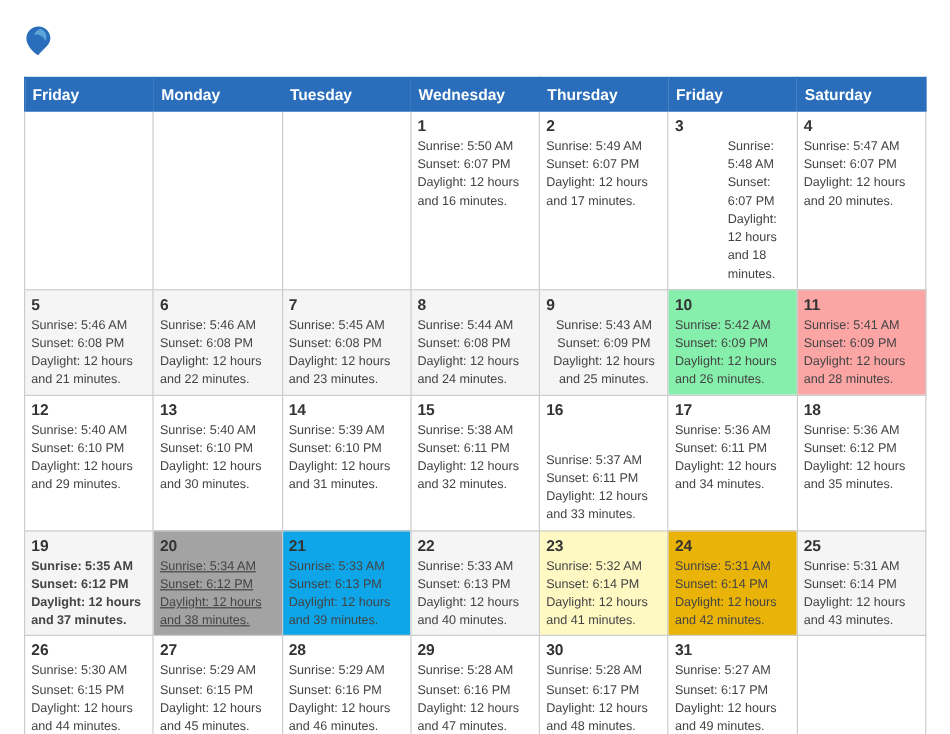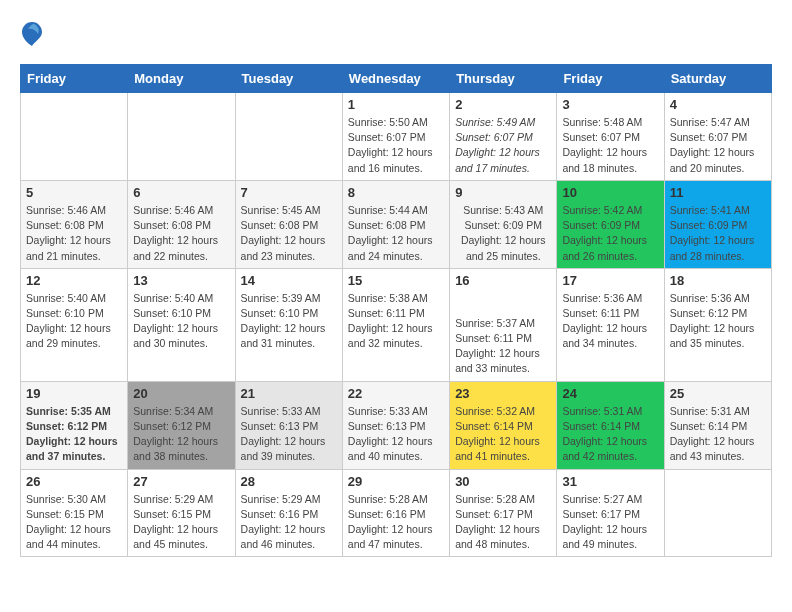"Sunrise: 5:49 AM" div.day-info { font-style: italic -> none }
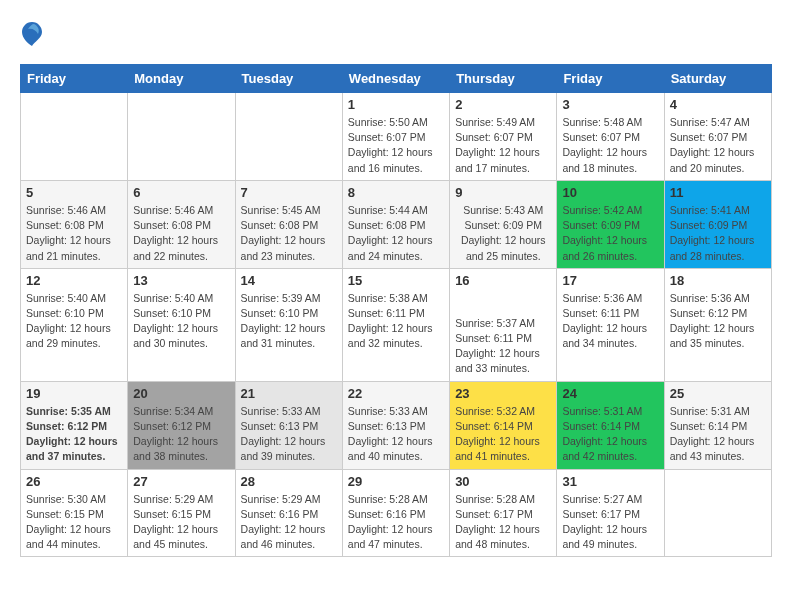"Sunrise: 5:48 AM" div.day-info { margin-left: none -> 44px }
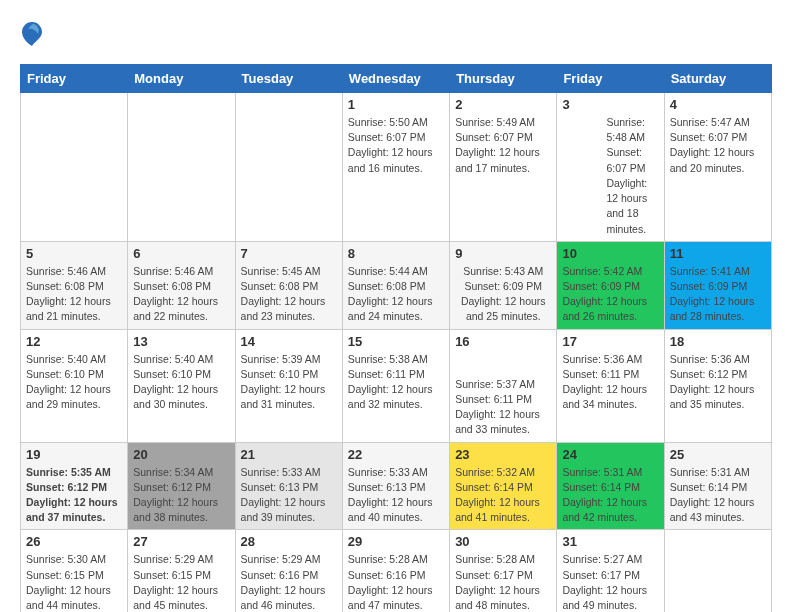"10" td { background: #22c55e -> #86efac }
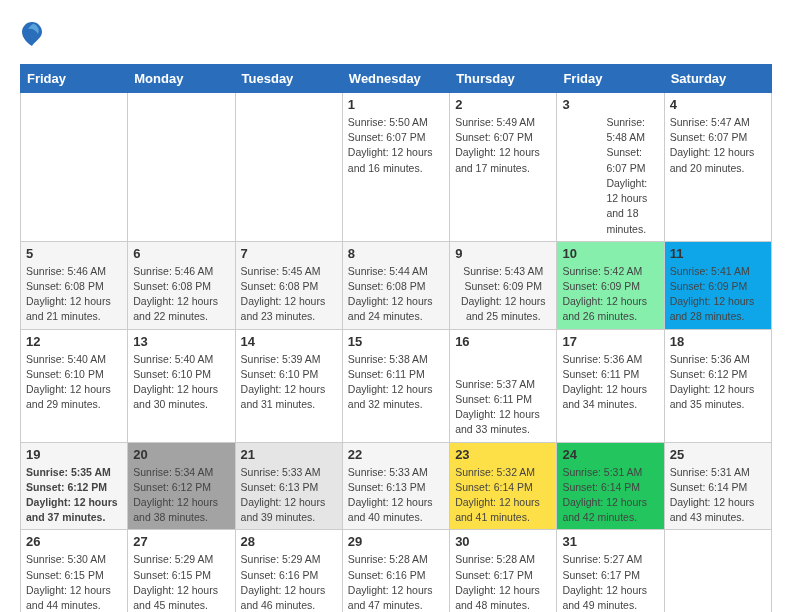"11" td { background: #0ea5e9 -> #fca5a5 }
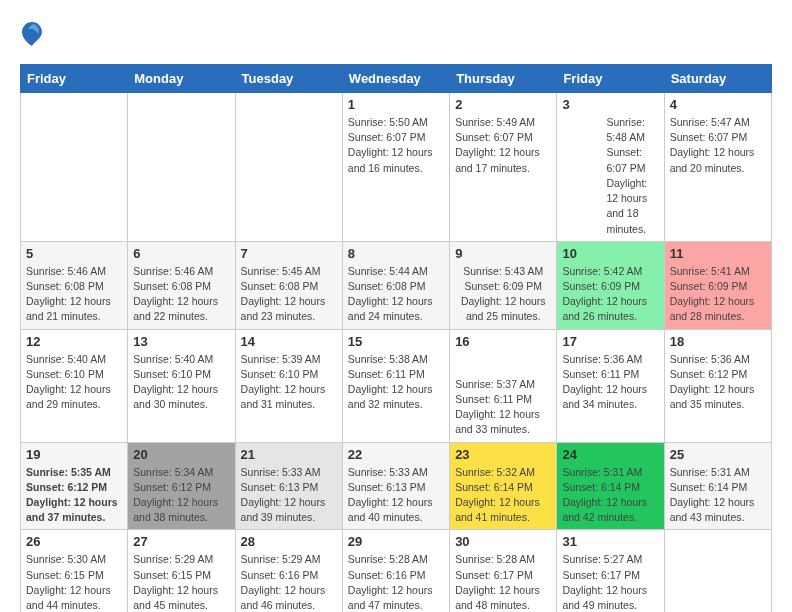"21" td { background: #e5e5e5 -> #0ea5e9 }
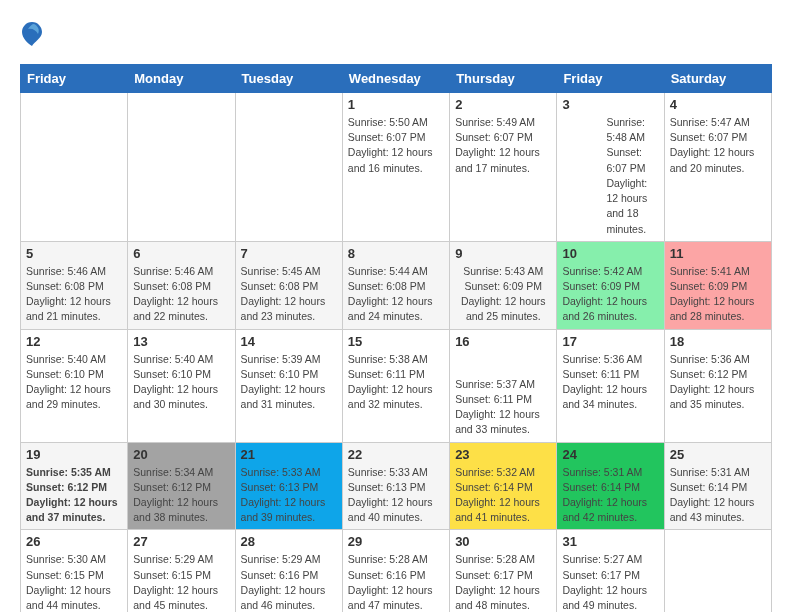"23" td { background: #fde047 -> #fef9c3 }
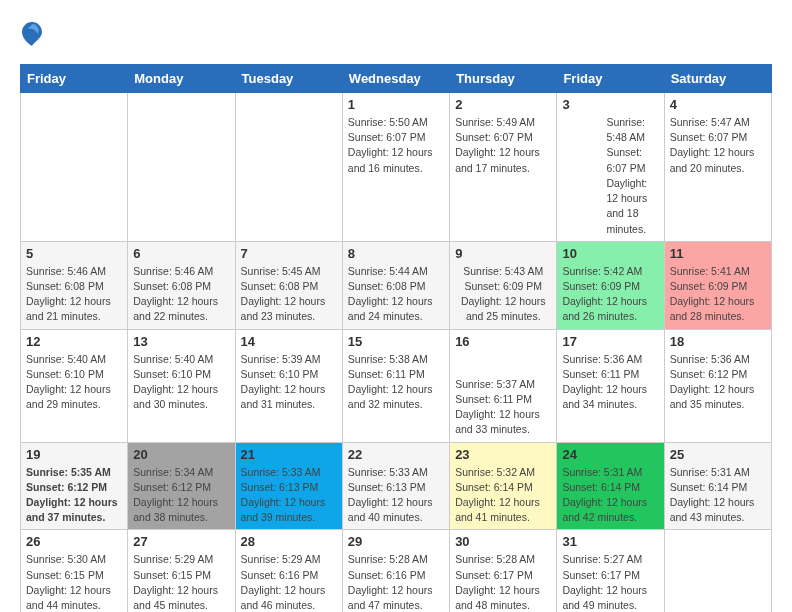"24" td { background: #22c55e -> #eab308 }
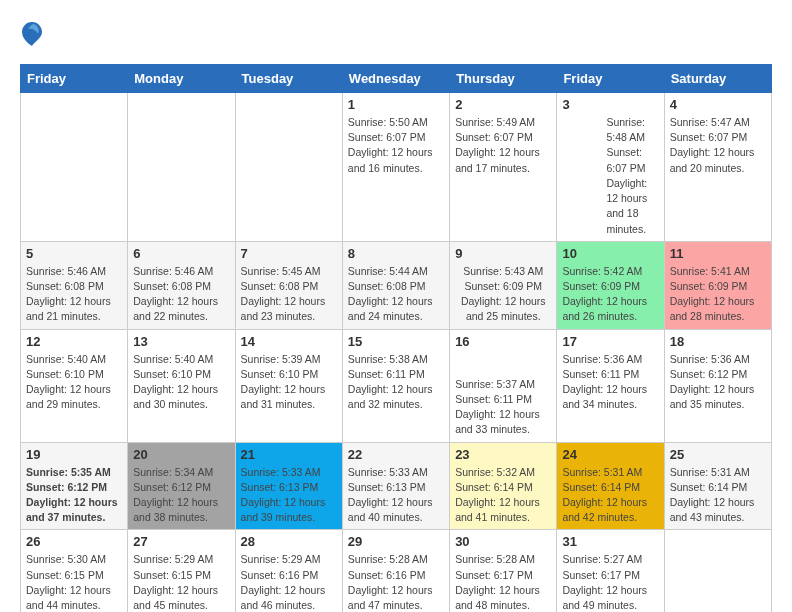"Sunrise: 5:34 AM" div.day-info { text-decoration: none -> underline }
